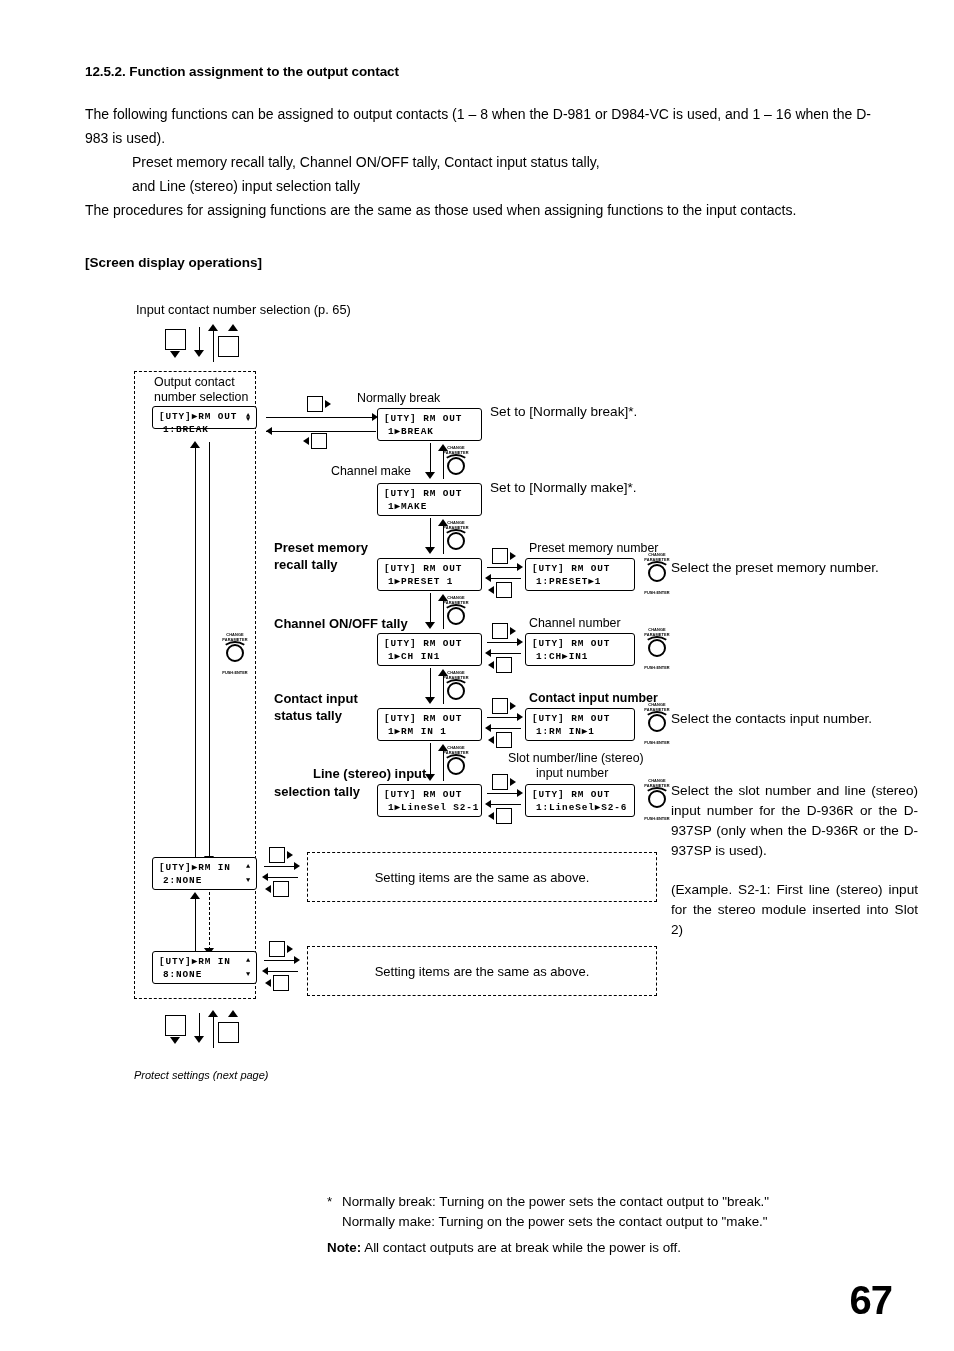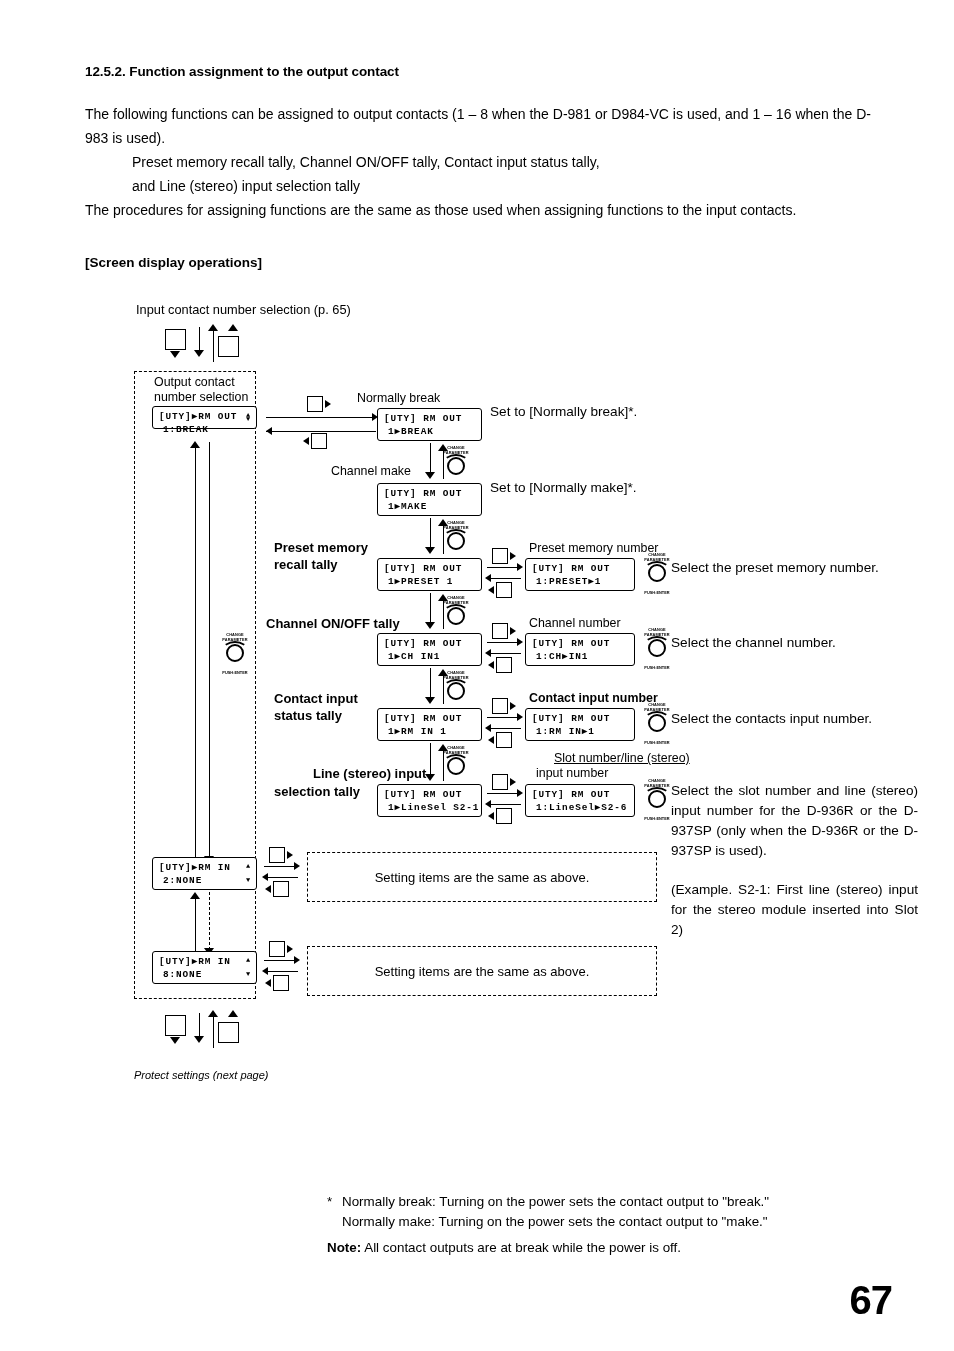"Channel ON/OFF tally" div.lbl-b { left: 222px -> 230px }
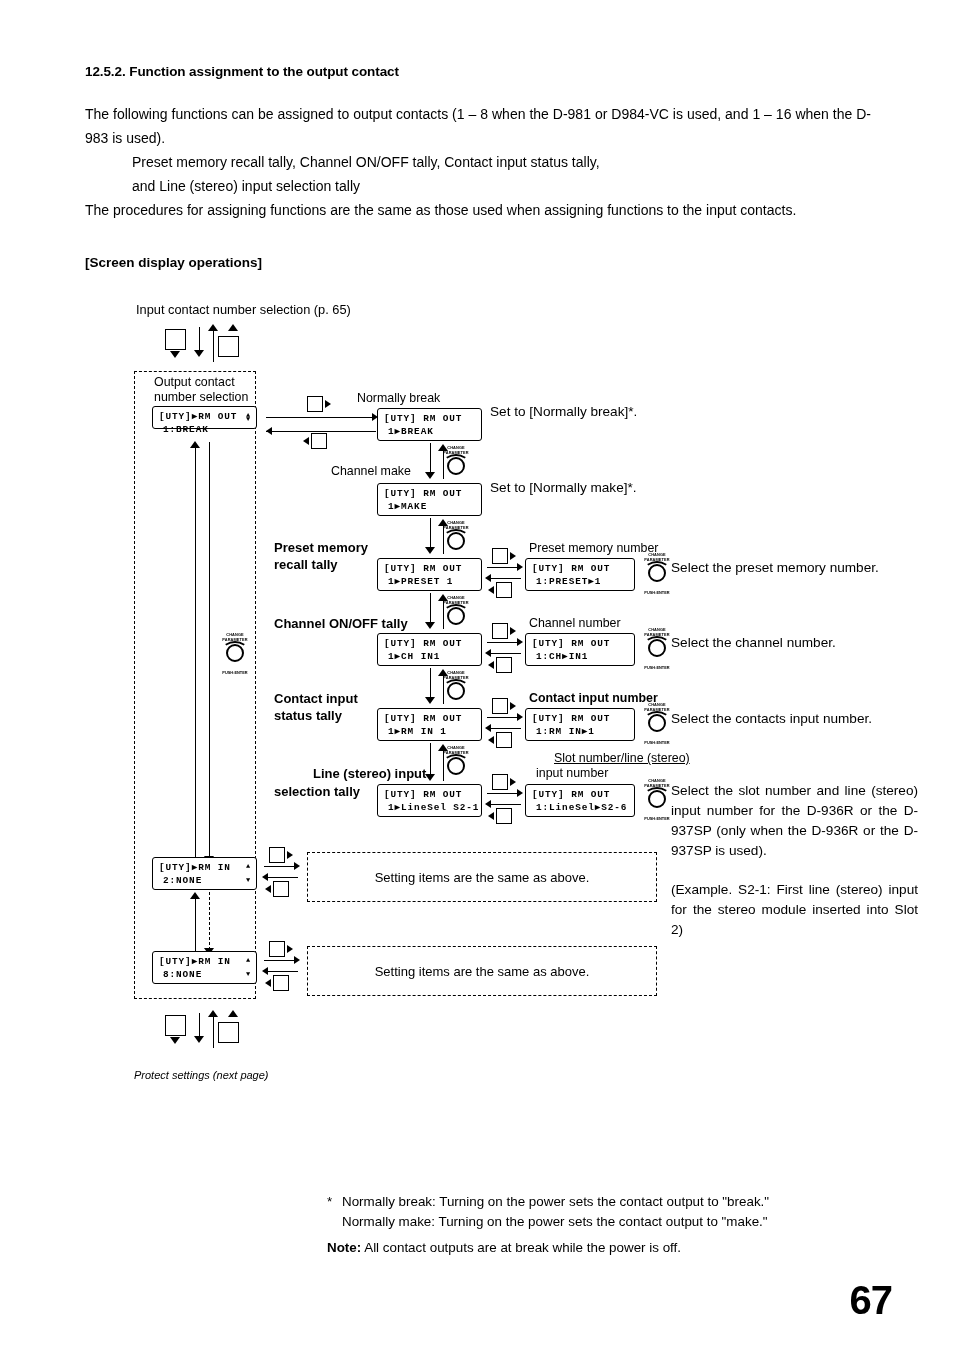"Select the channel number." div.rtext { html: <div>Select the channel number.</div> -> none }
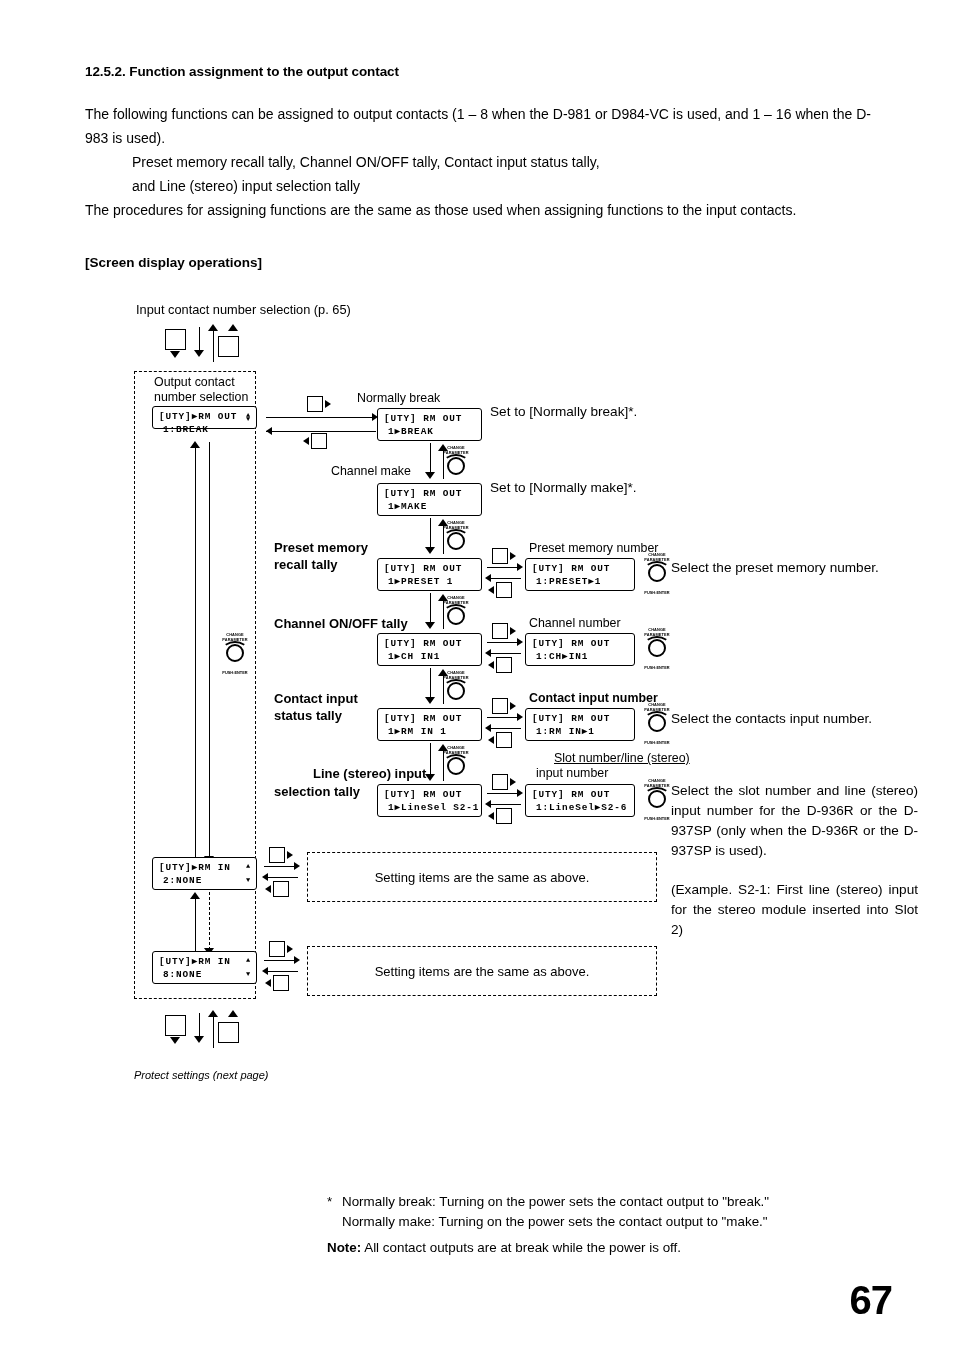"Slot number/line (stereo)" div.lbl { left: 510px -> 464px; text-decoration: underline -> none }
